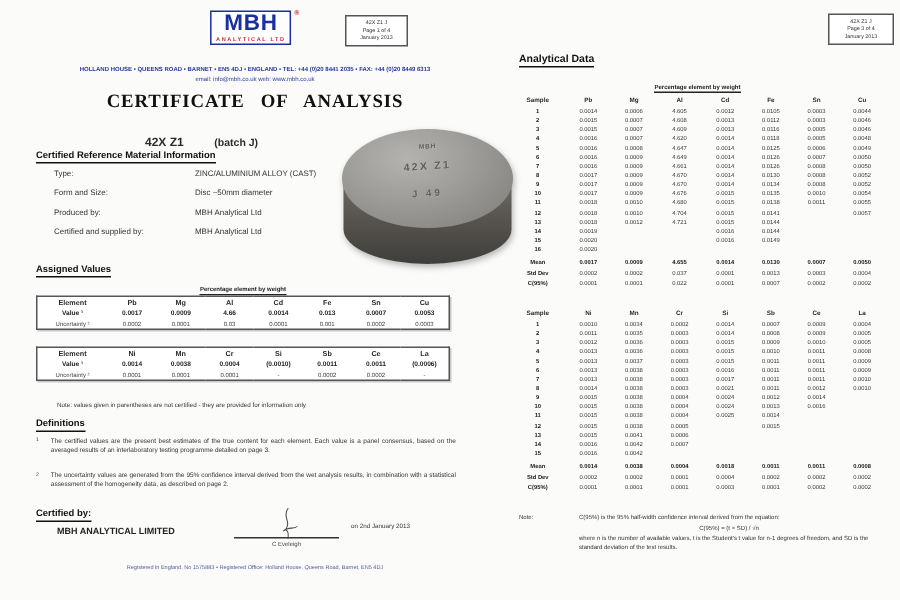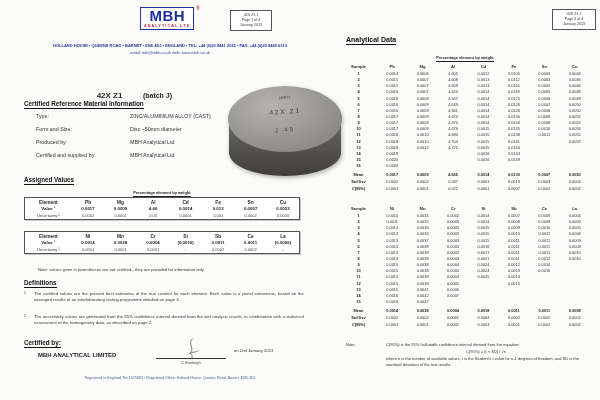"CERTIFICATE OF ANALYSIS" div.cert-title { html: none -> <div>CERTIFICATE OF ANALYSIS</div> }
